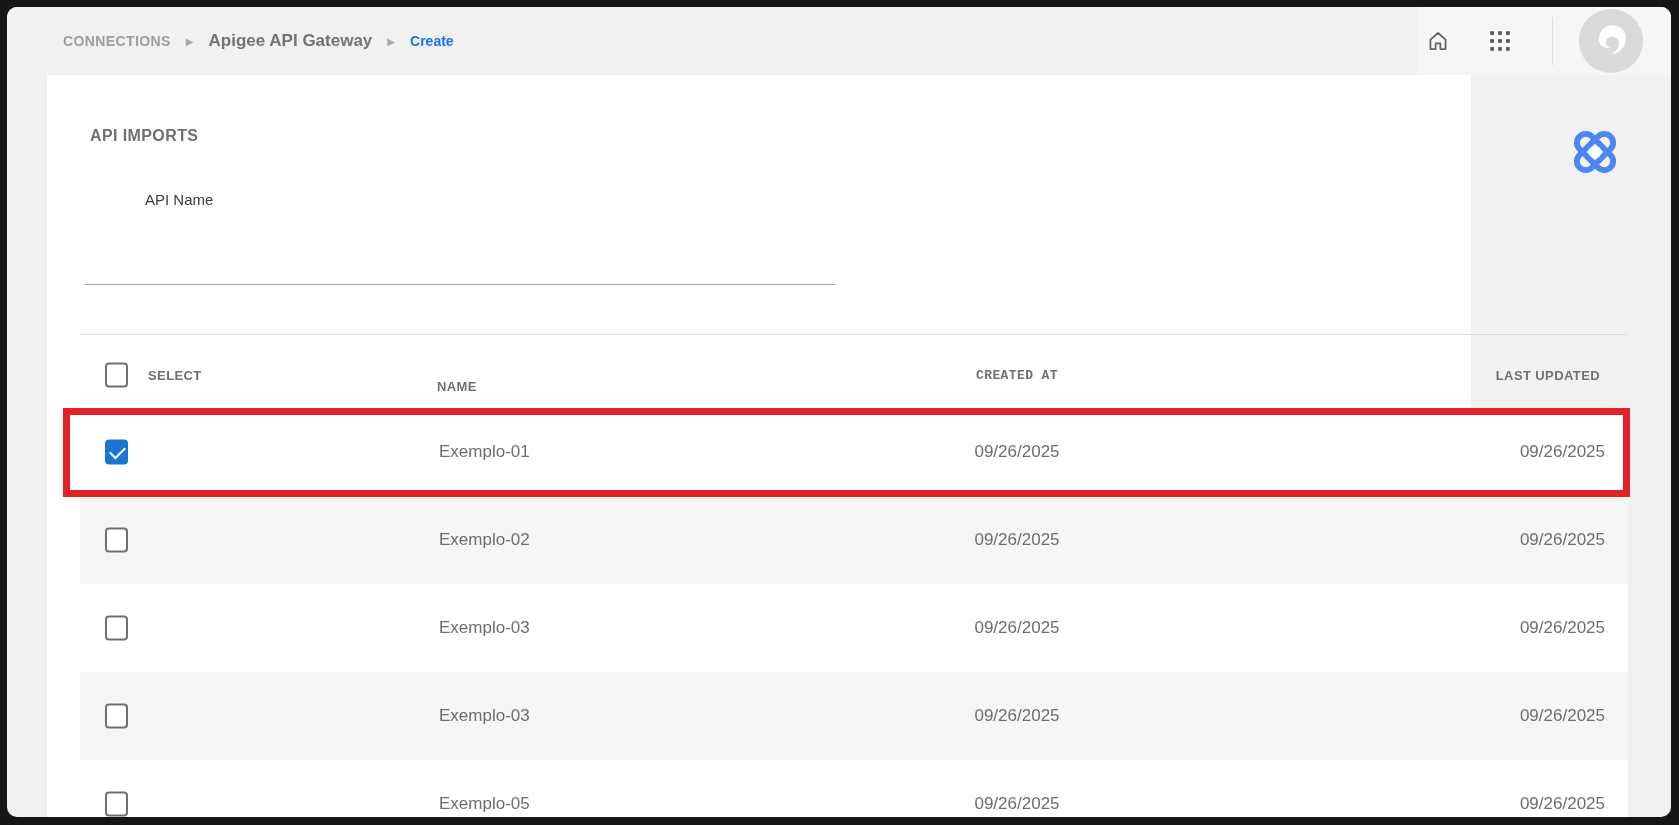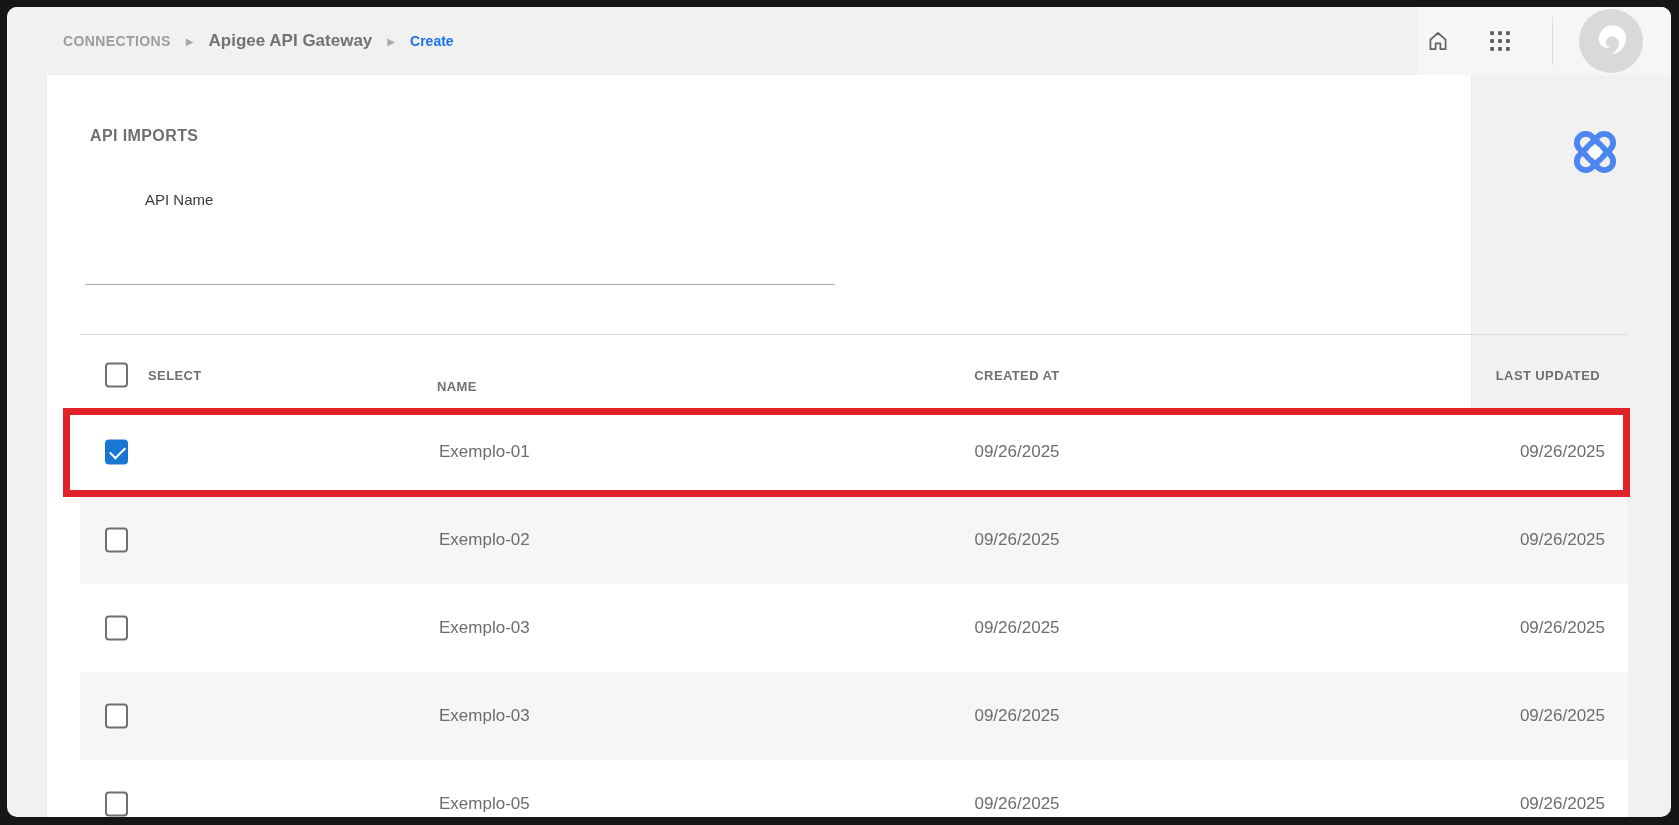"CREATED AT" .th-created { font-family: none -> Liberation Mono, monospace }
